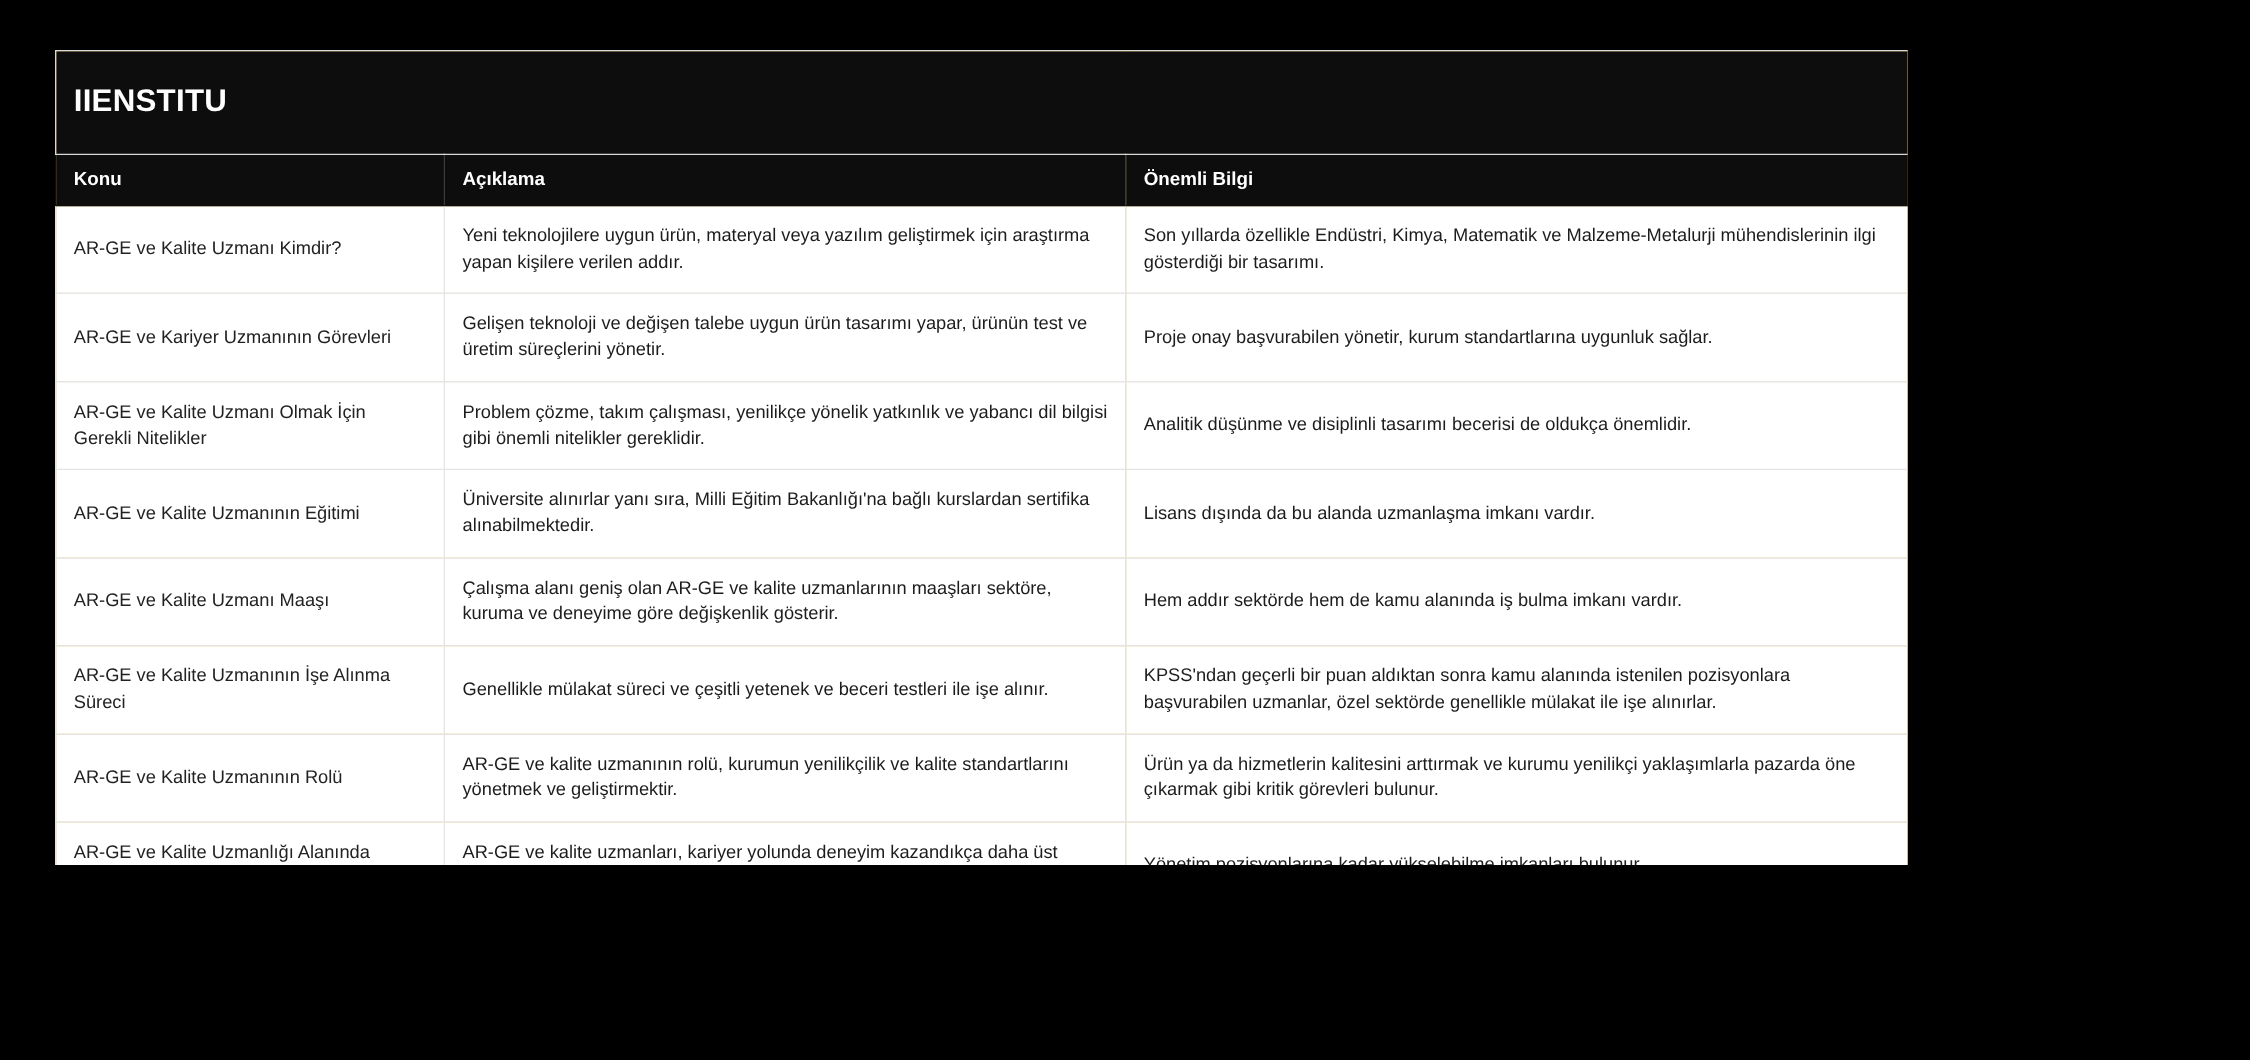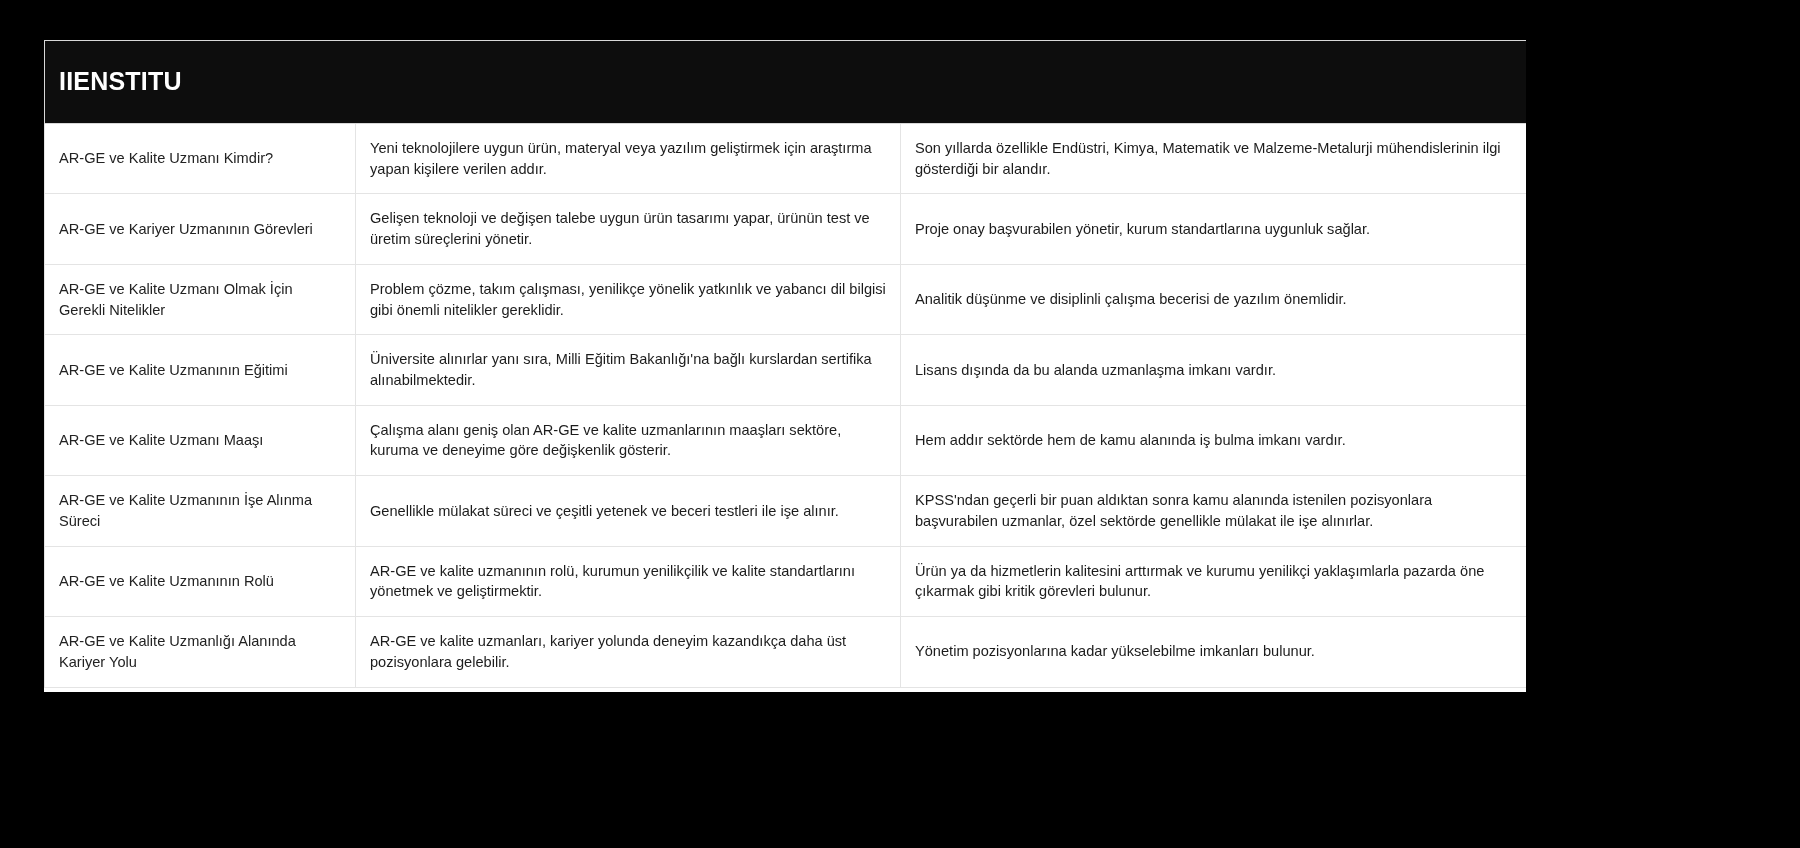"Konu" tr.header-row { html: none -> <tr> <th>Konu</th> <th>Açıklama</th> <th>Önemli Bilgi</th> </tr> }
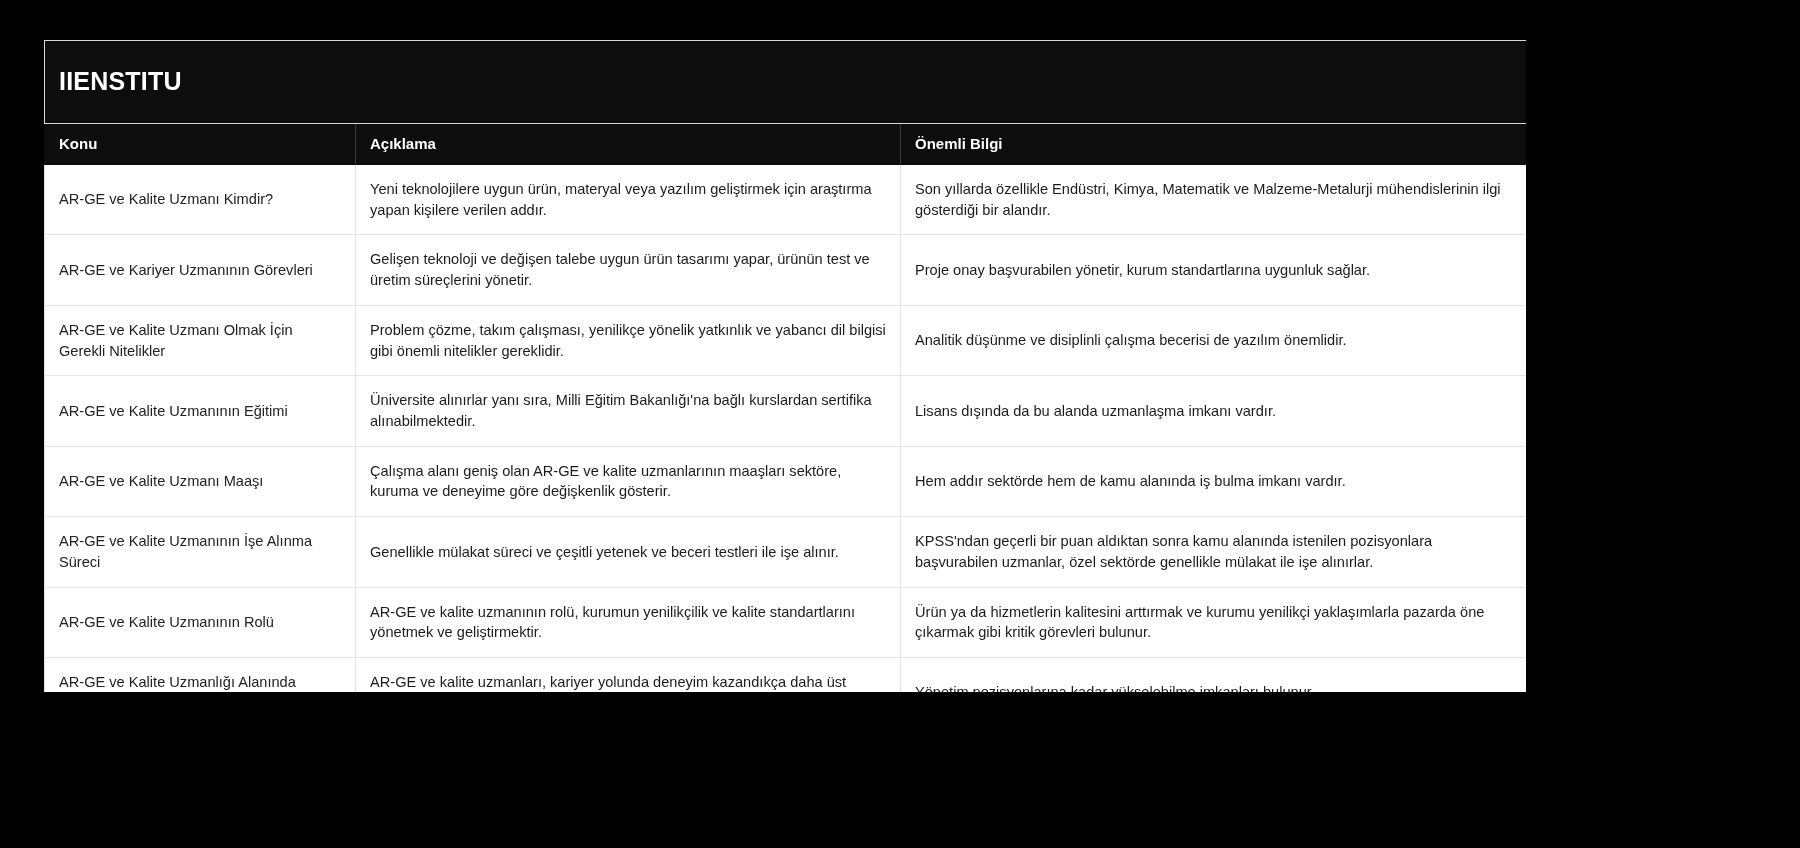"Son yıllarda özellikle Endüstri, Kimya," span.cell-text { text: alandır -> tasarımı }
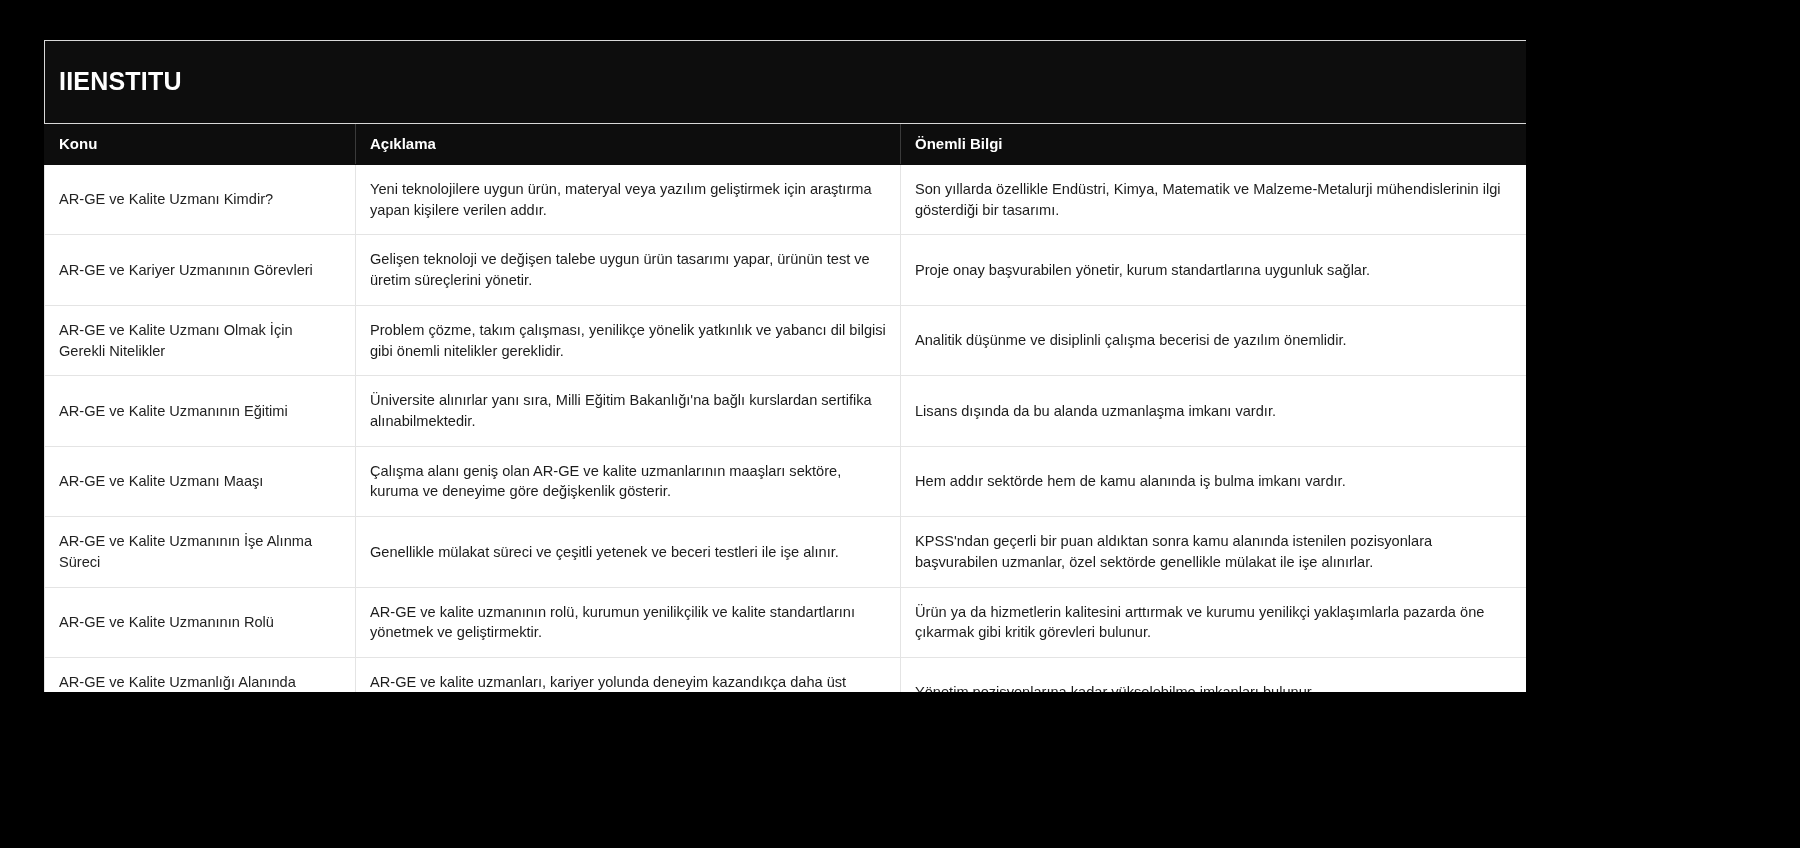"Analitik düşünme ve disiplinli çalışma" span.cell-text { text: çalışma becerisi de yazılım -> tasarımı becerisi de oldukça }
